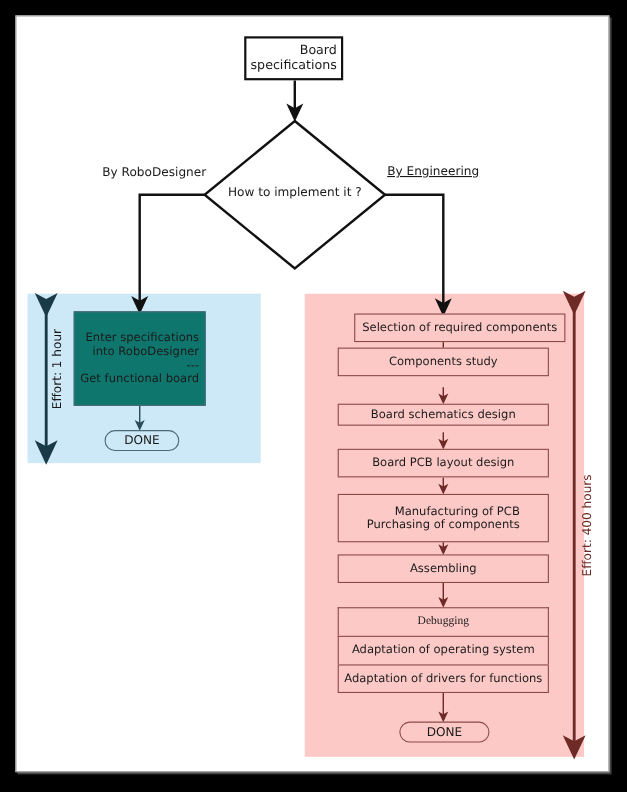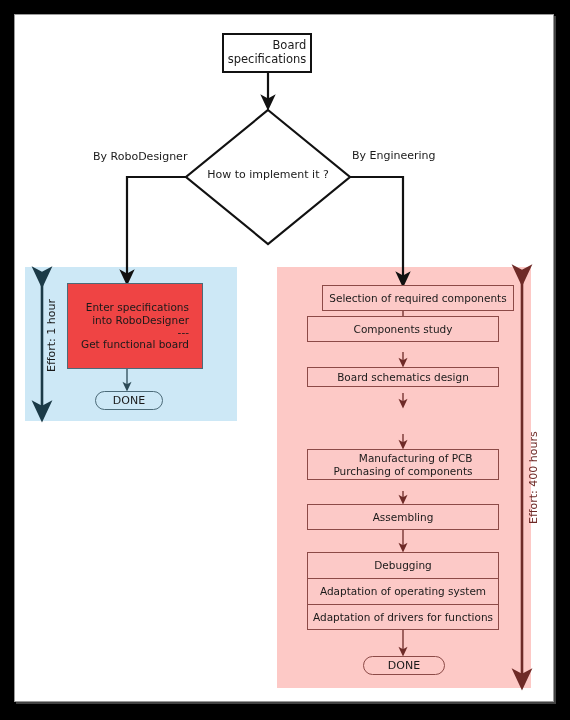"By Engineering" #label-right-branch { text-decoration: none -> underline }
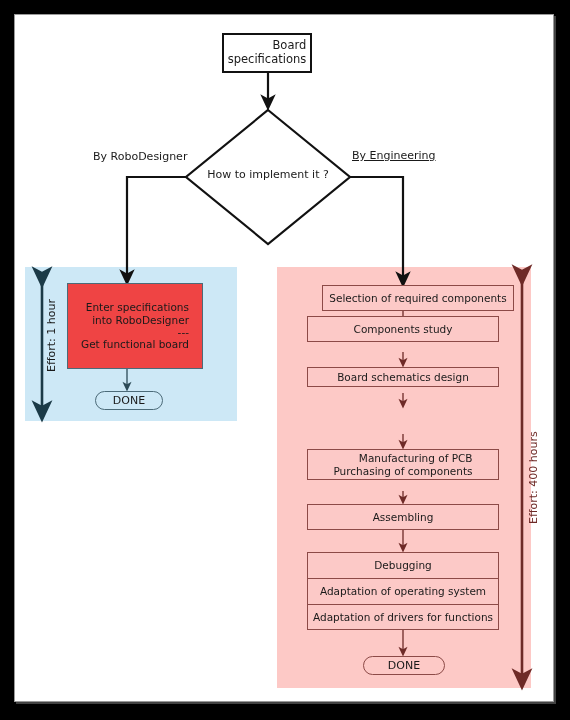"Enter specifications" #box-robodesigner { background: #ef4444 -> #0f766e; width: 136px -> 120px }
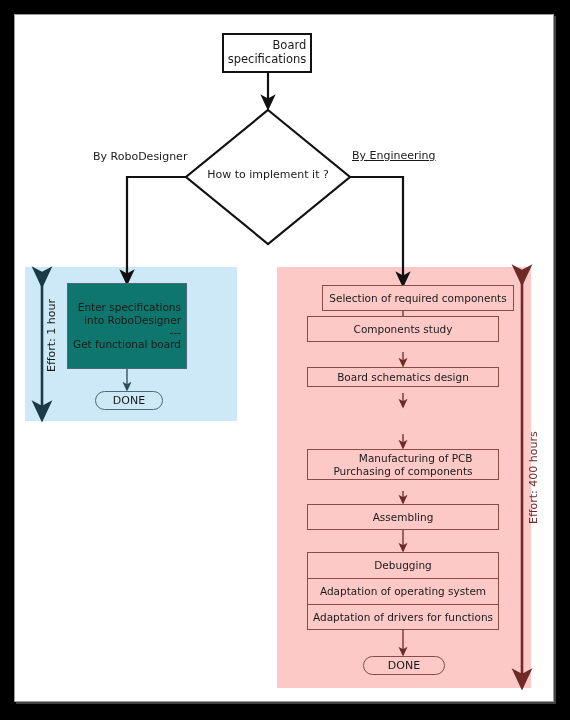"Board PCB layout design" div.node { html: none -> <div>Board PCB layout design</div> }
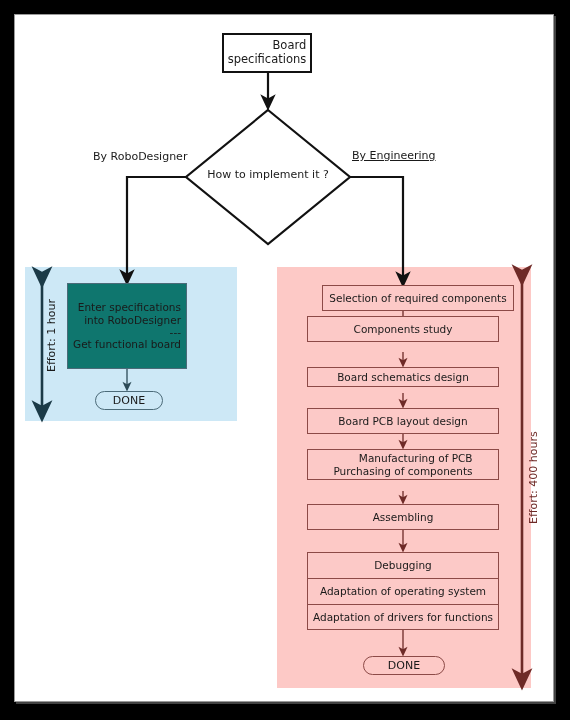"Manufacturing of PCB" #p-manufacture { height: 31px -> 44px }
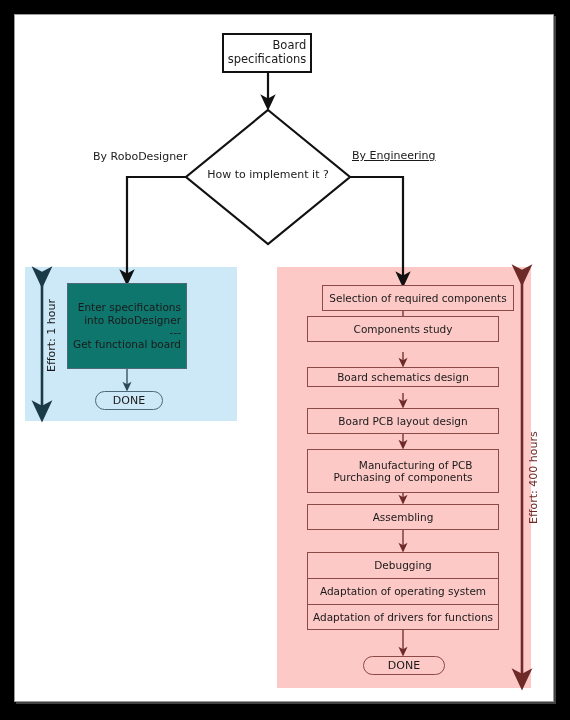"Debugging" #p-debug { font-family: none -> Liberation Serif, serif }
